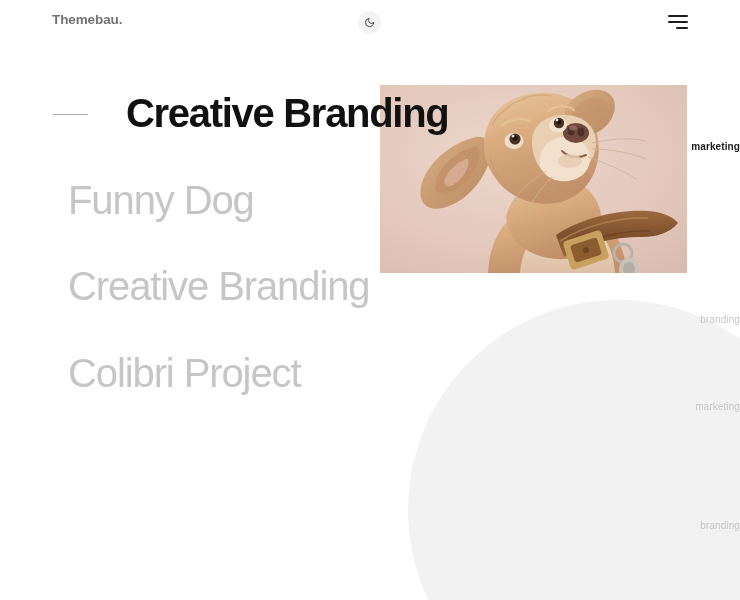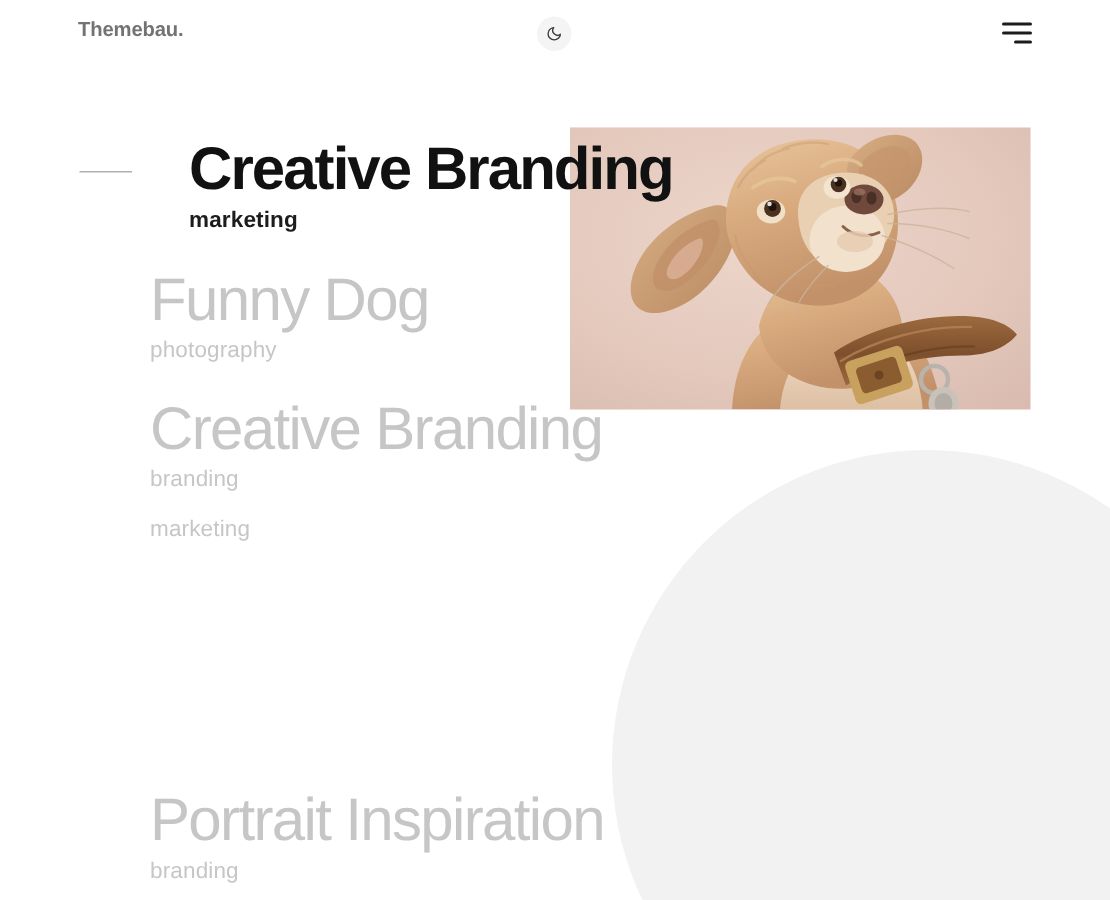"marketing" .item-cat { font-size: 15px -> 10px; text-align: none -> right }
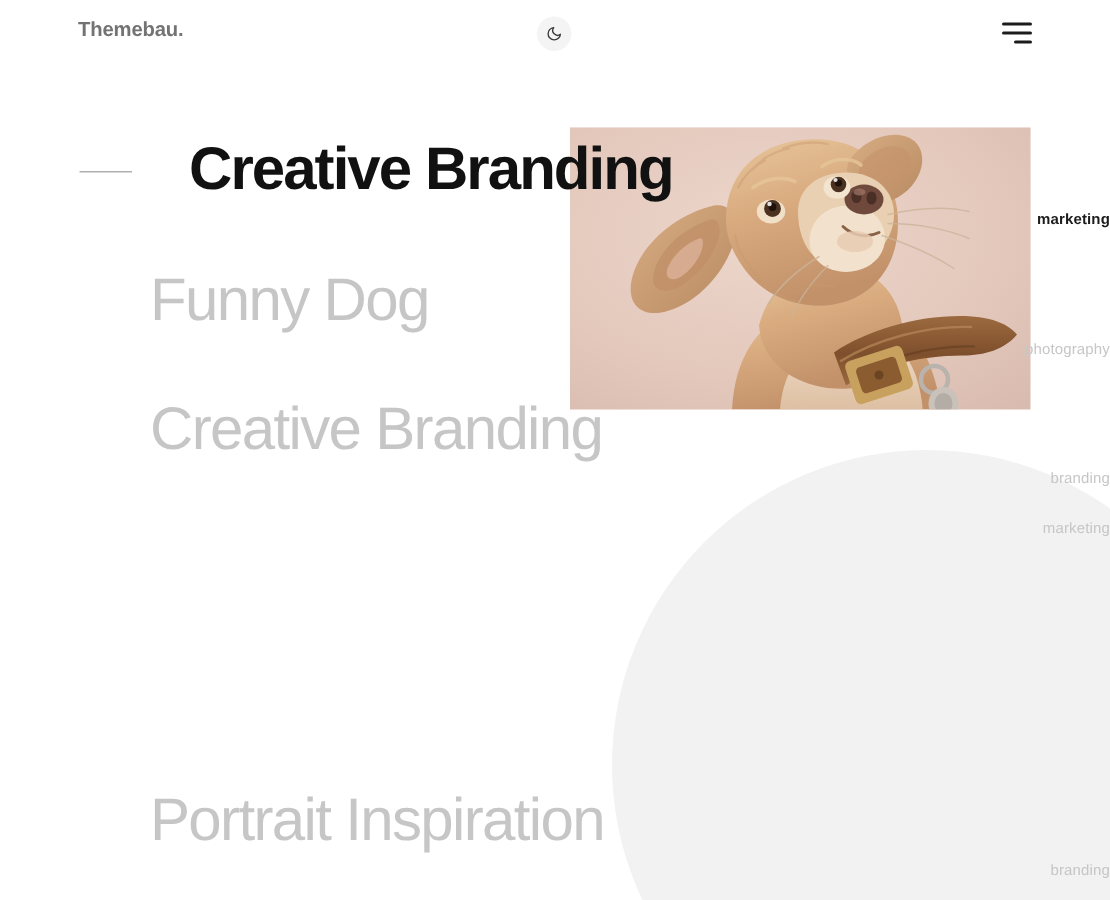"Funny Dog" .item-link { padding-left: 100px -> 68px }
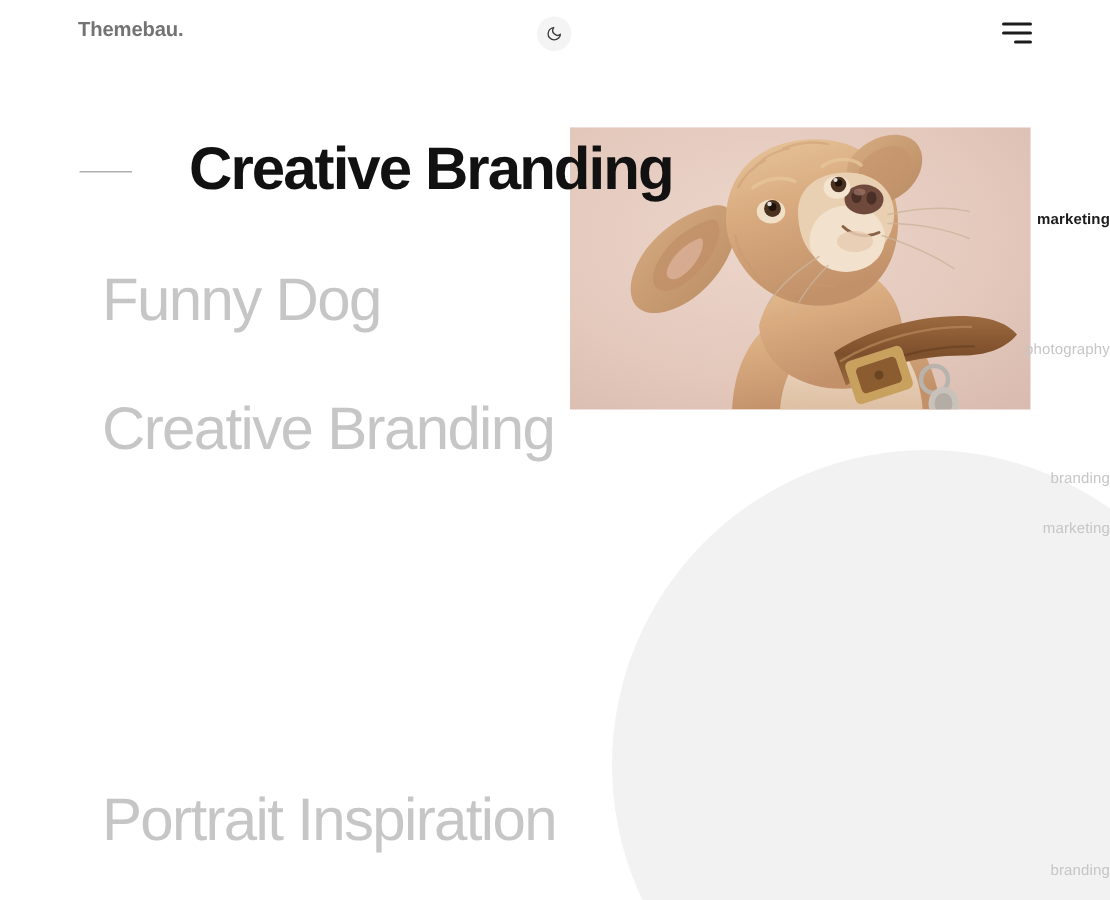"photography" span.item-cat { html: <span>photography</span> -> none }
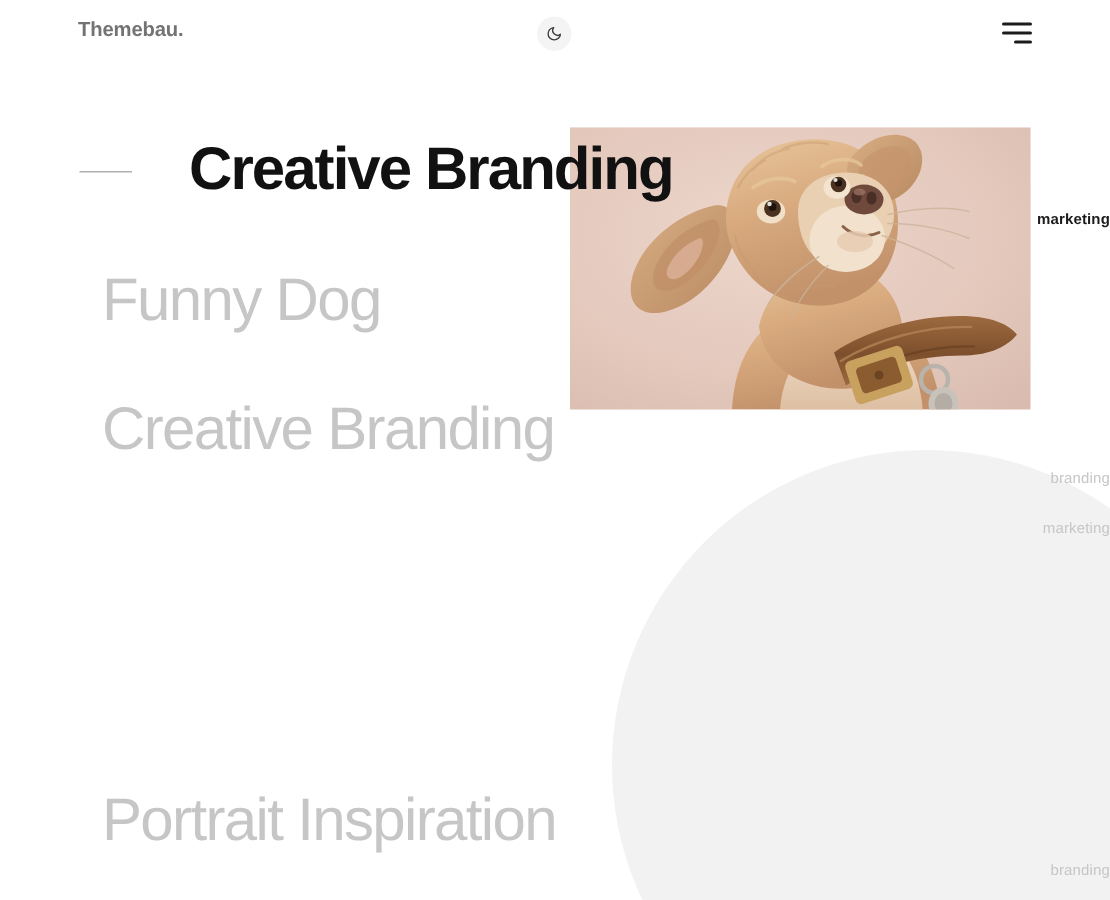"Colibri Project" span.item-title { html: none -> <span>Colibri Project</span> }
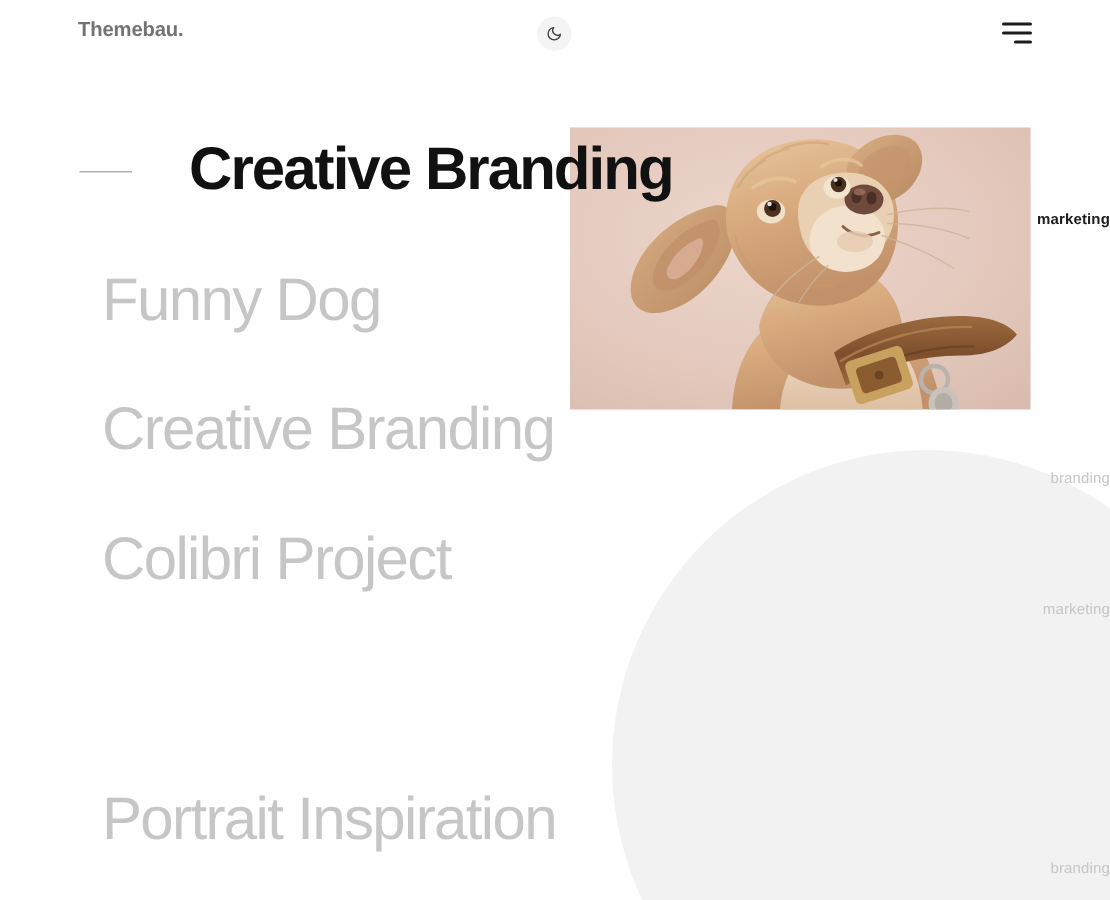"Portrait Inspiration" span.item-title { html: <span>Portrait Inspiration</span> -> none }
